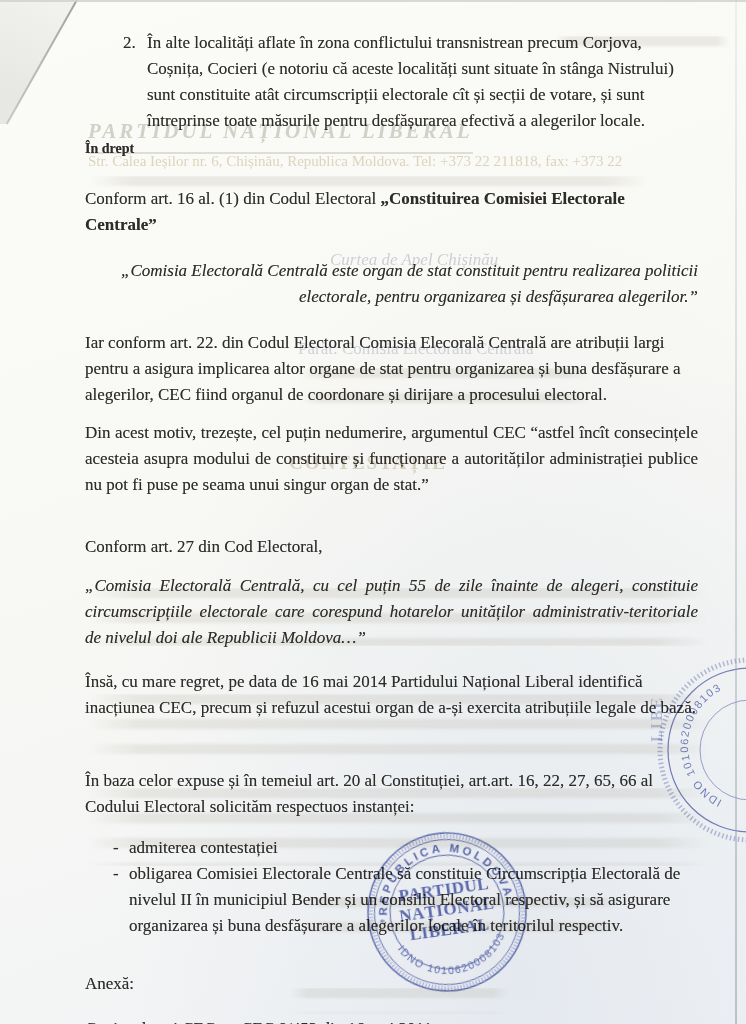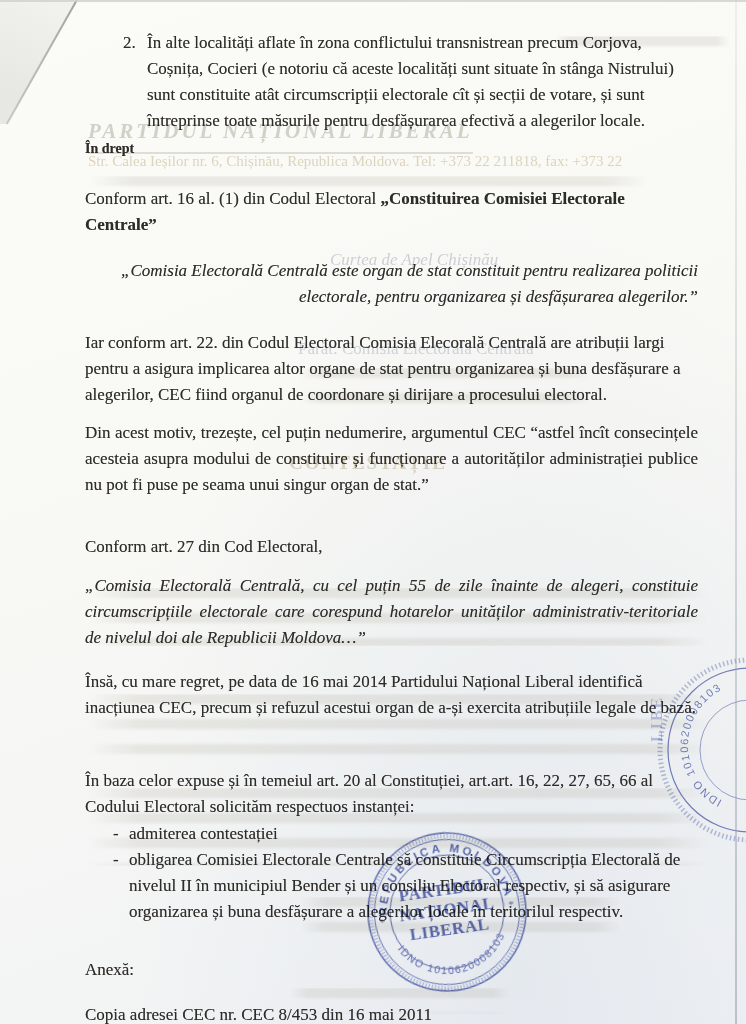"În baza celor expuse și" .m-inbaza { margin-bottom: 1px -> 15px }
